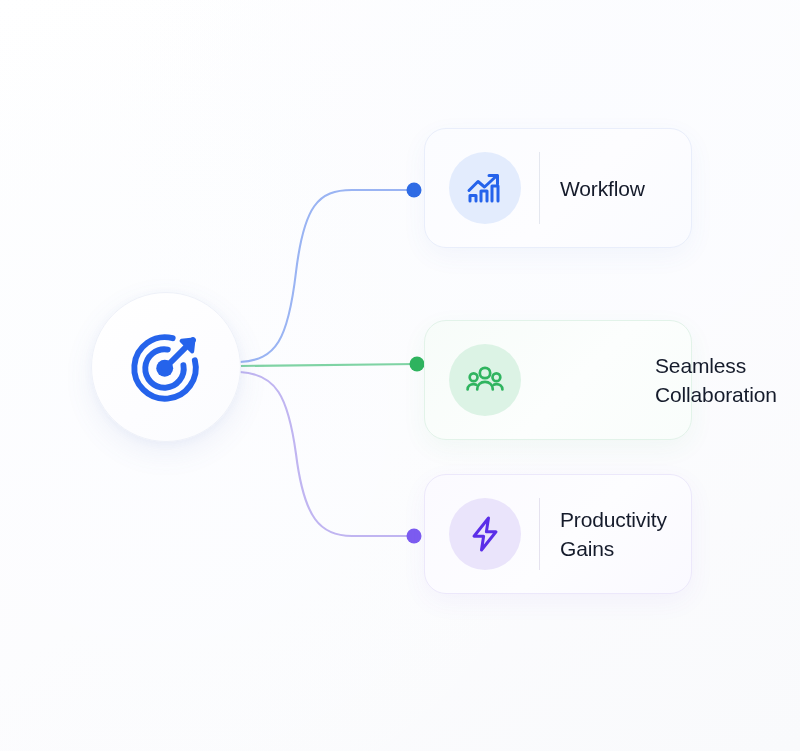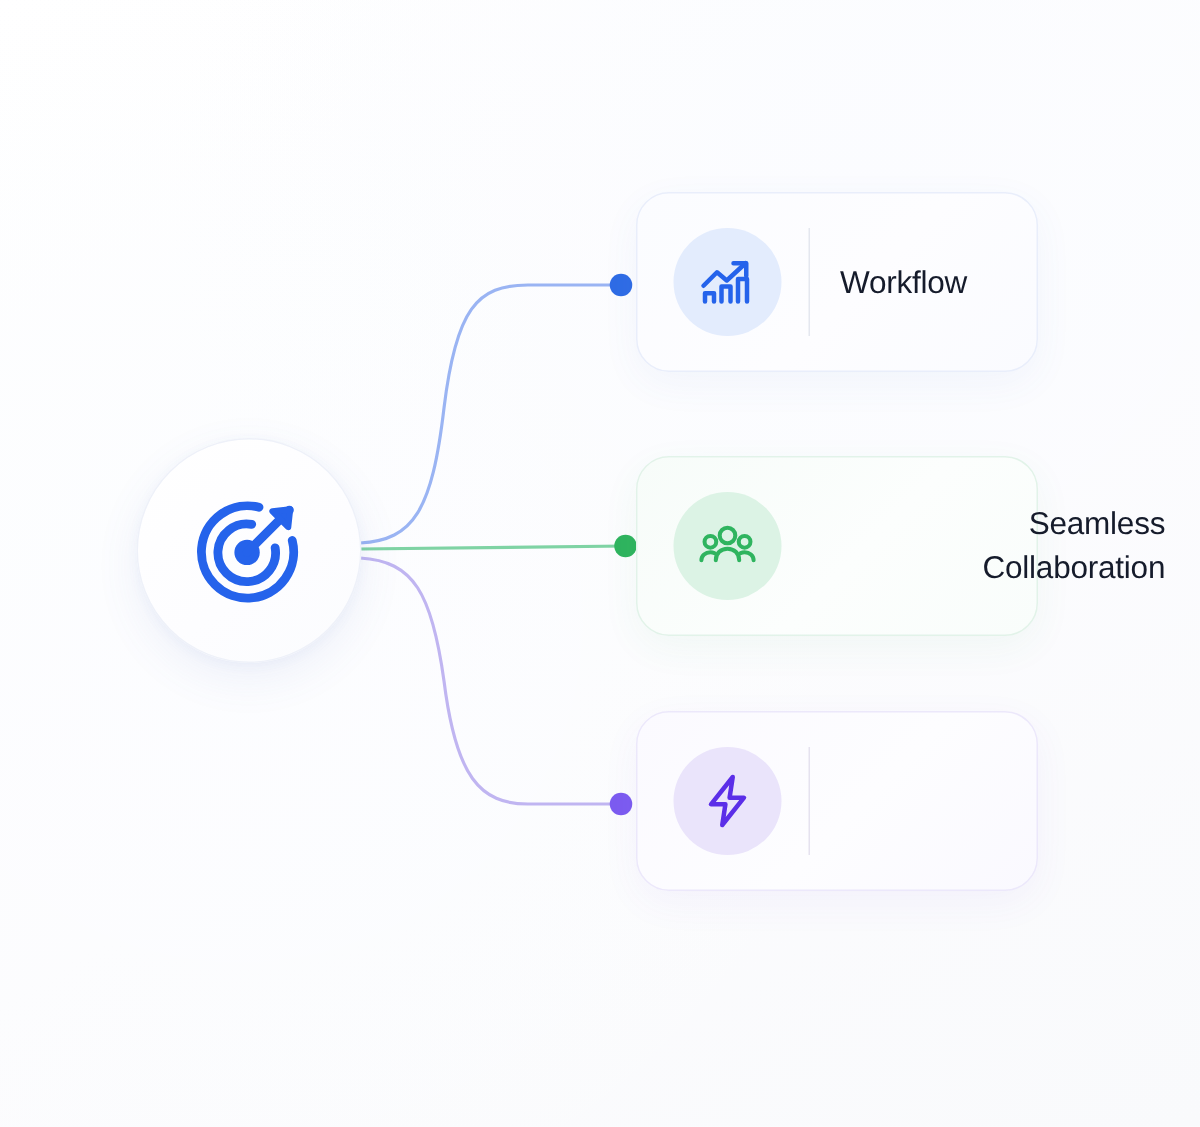"Workflow" .card-label { text-align: right -> none }
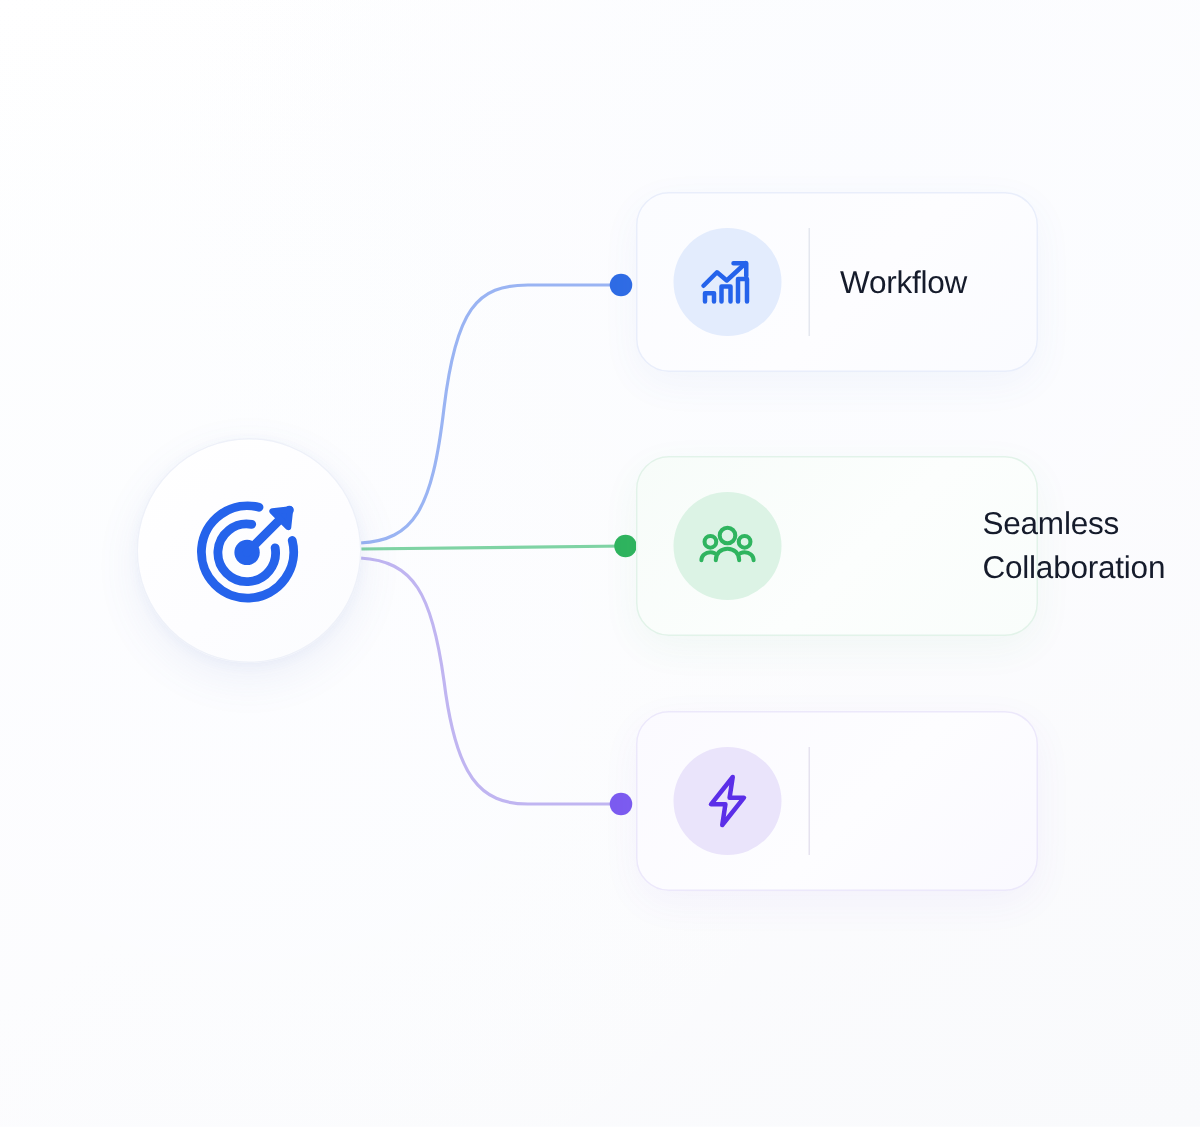"Seamless" .card-2 { top: 304px -> 320px }
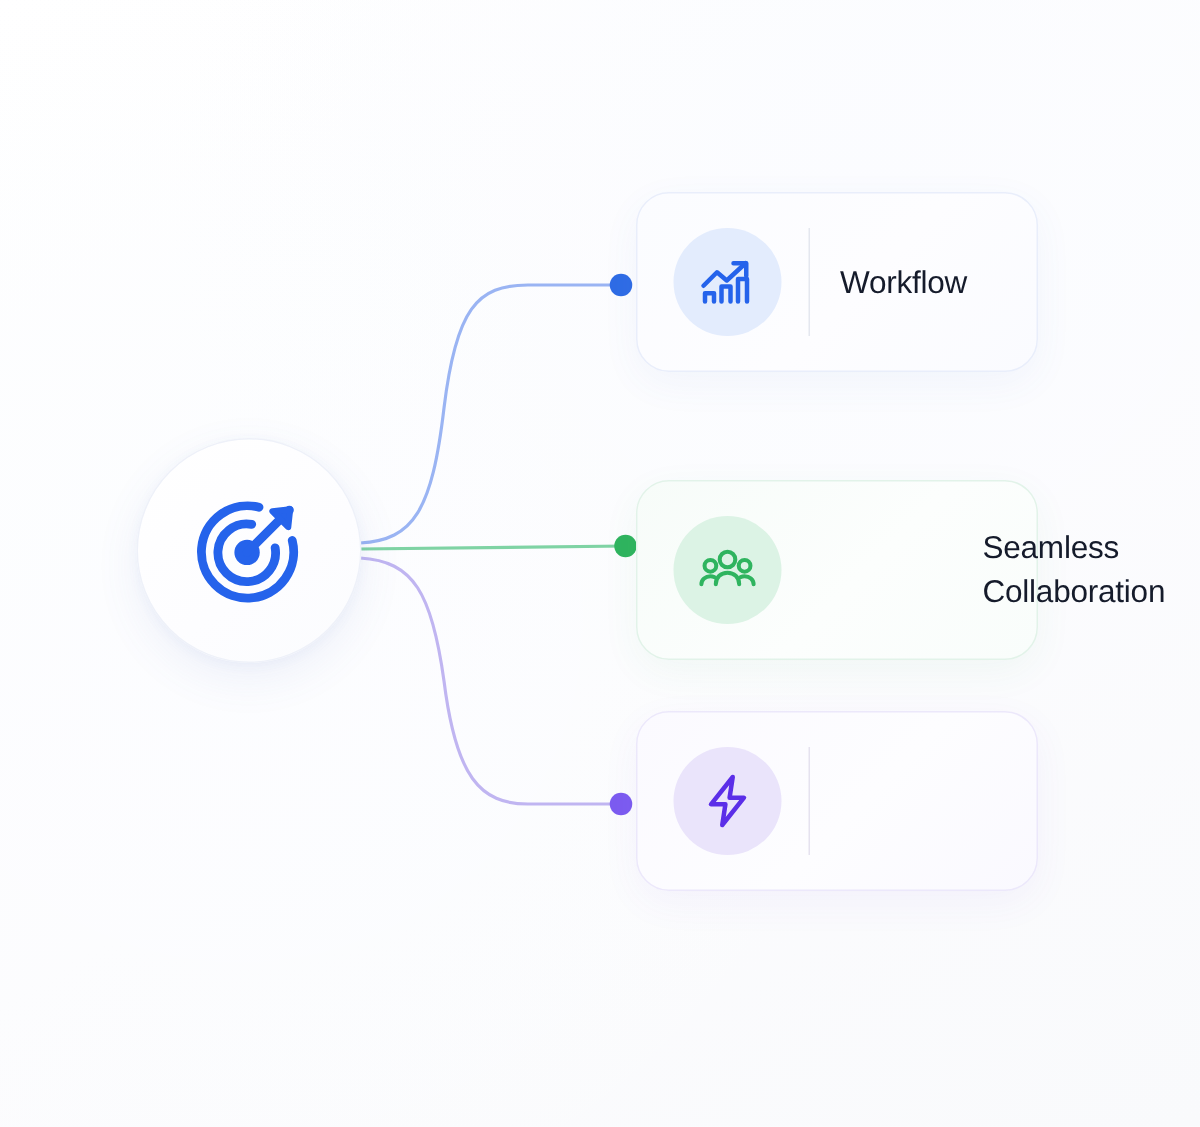"Productivity" div.card-label { html: none -> <div> <span>Productivity</span> <span>Gains</span> </div> }
